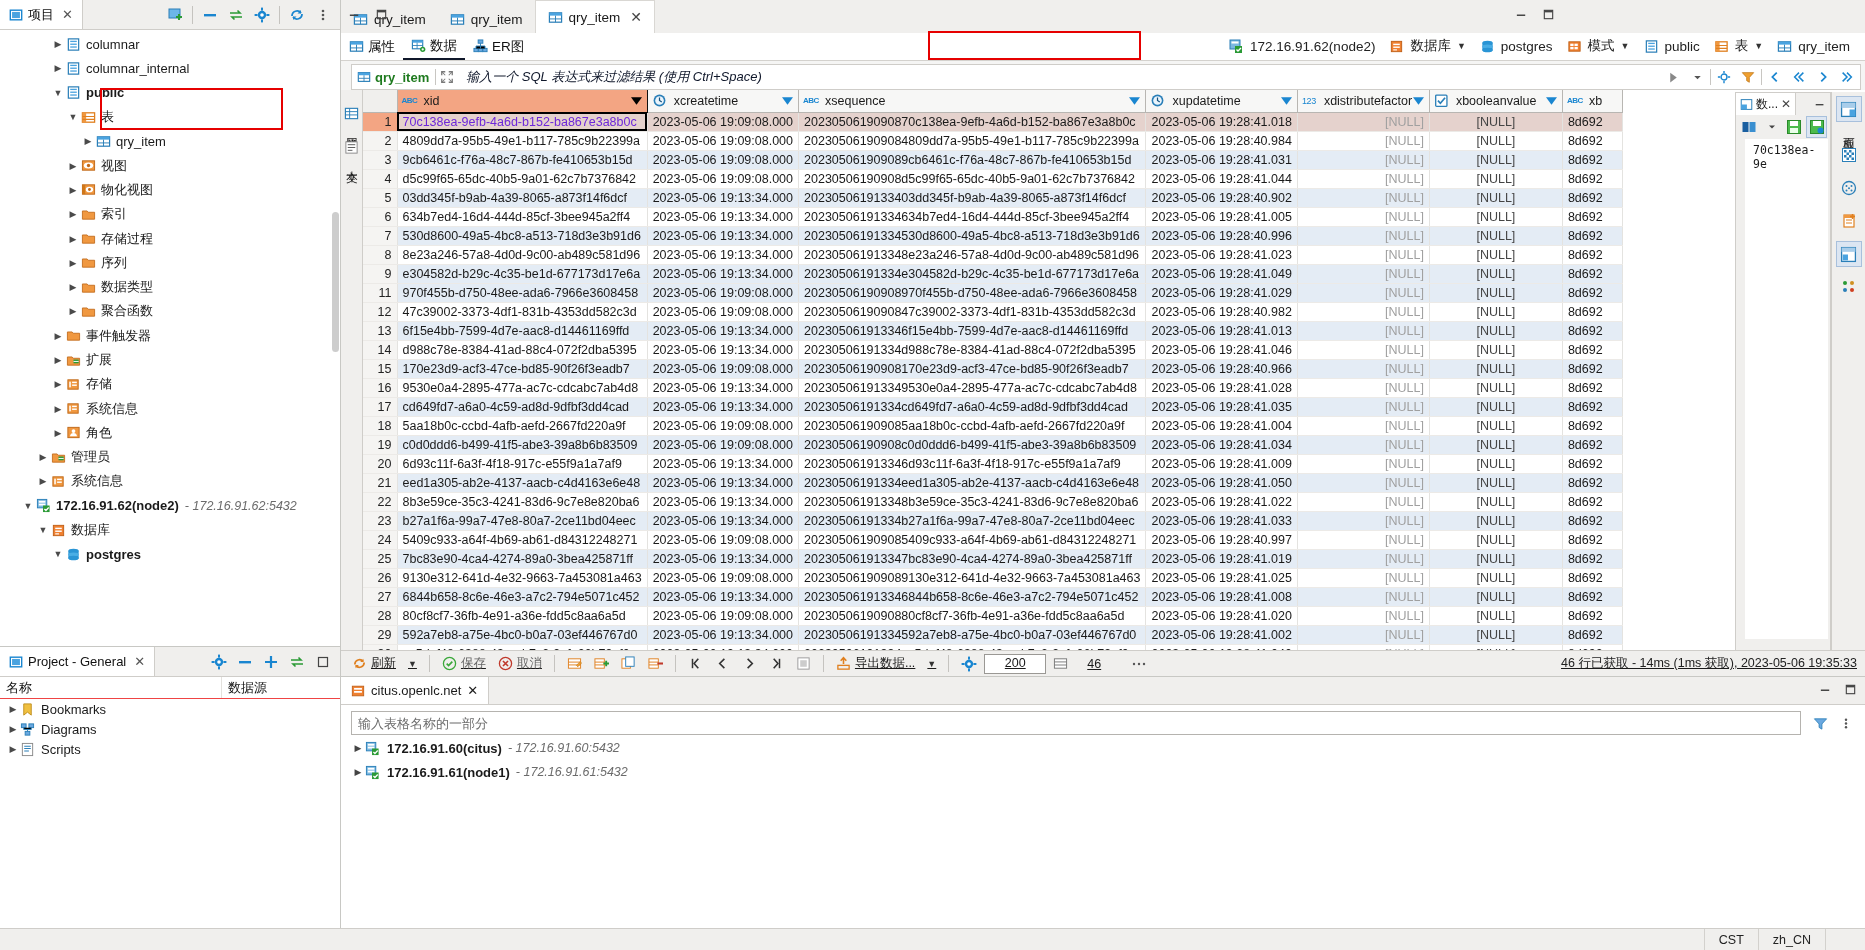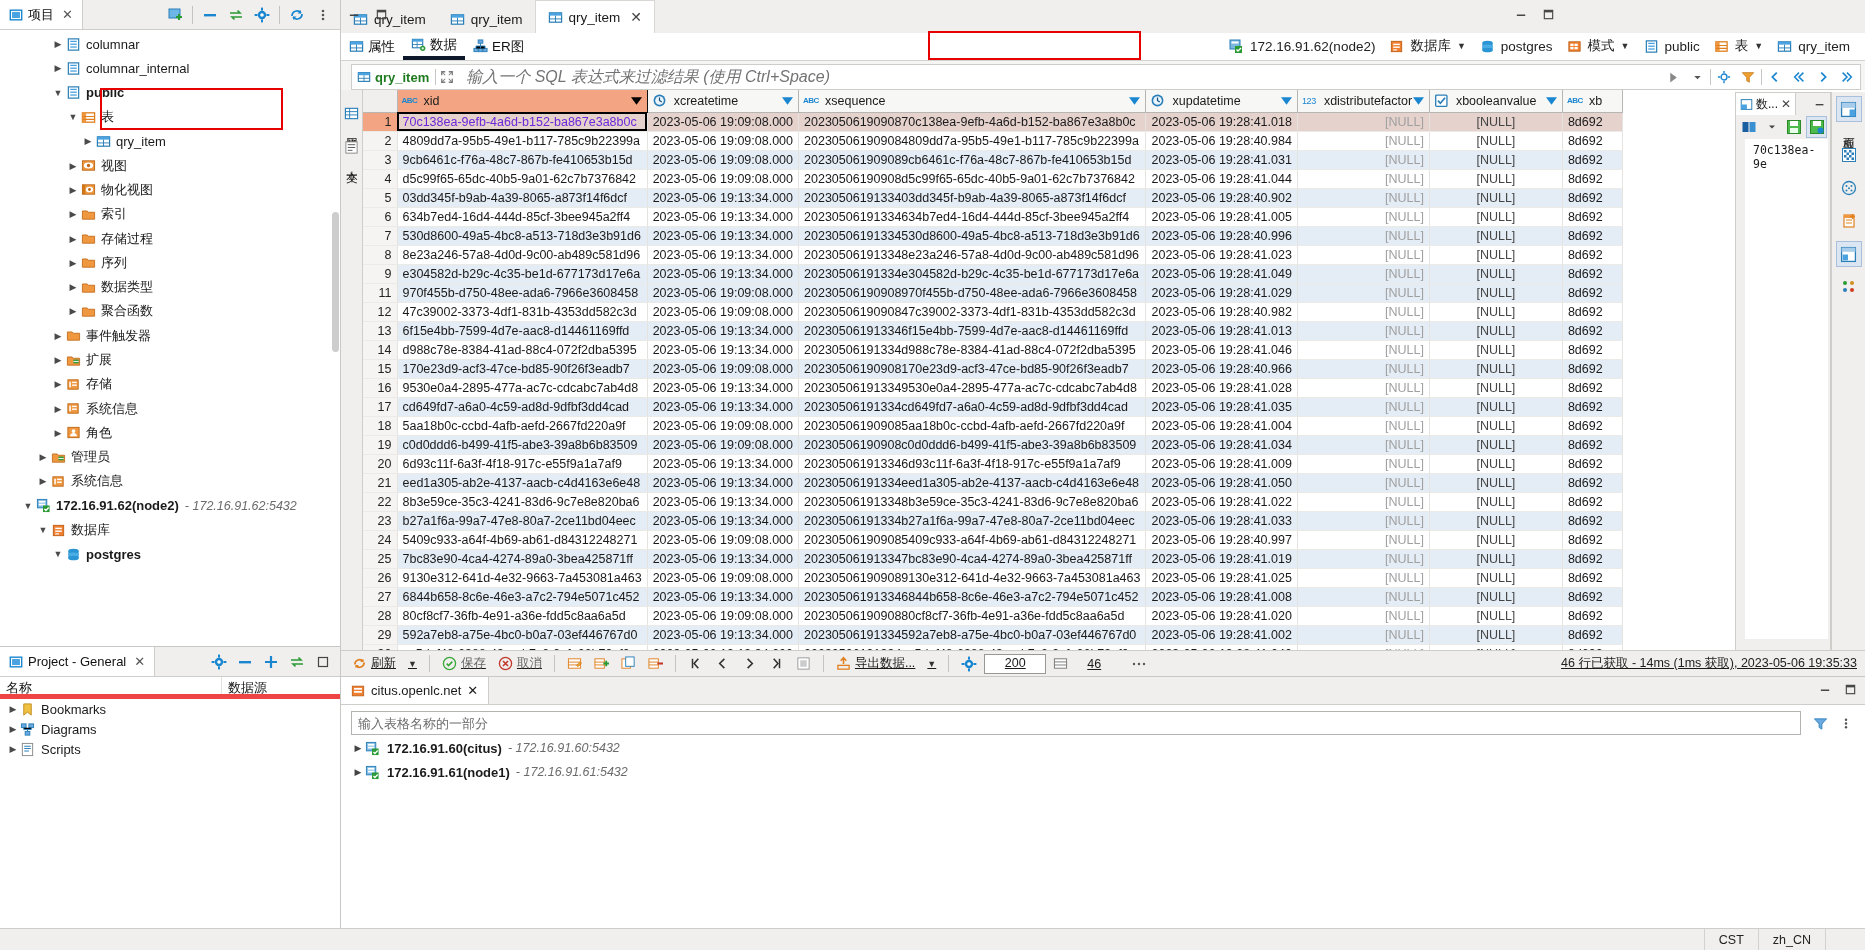"数据" .sub-tab.active { border-bottom: 4px solid #0f172a -> 2px solid #0f172a }
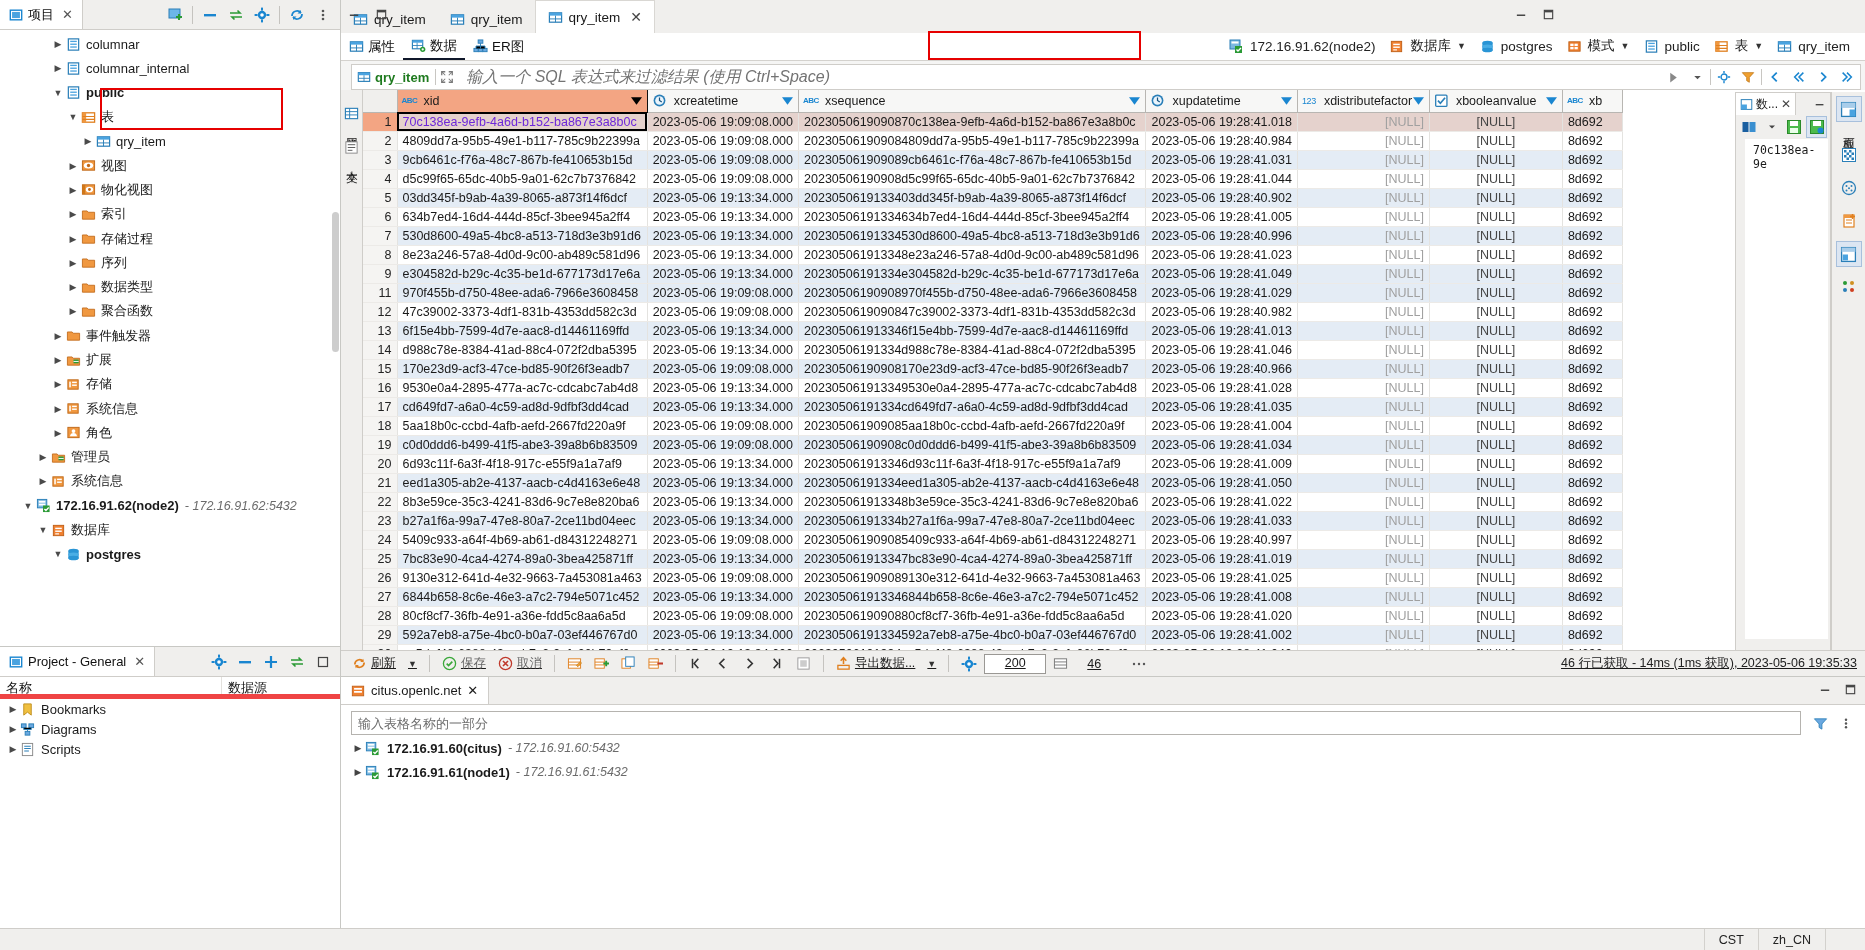"输入一个 SQL 表达式来过滤结果 (使用 Ctrl+Space)" #filter-bar .fb-input { color: #737373 -> #0f172a; font-size: 16px -> 13px }
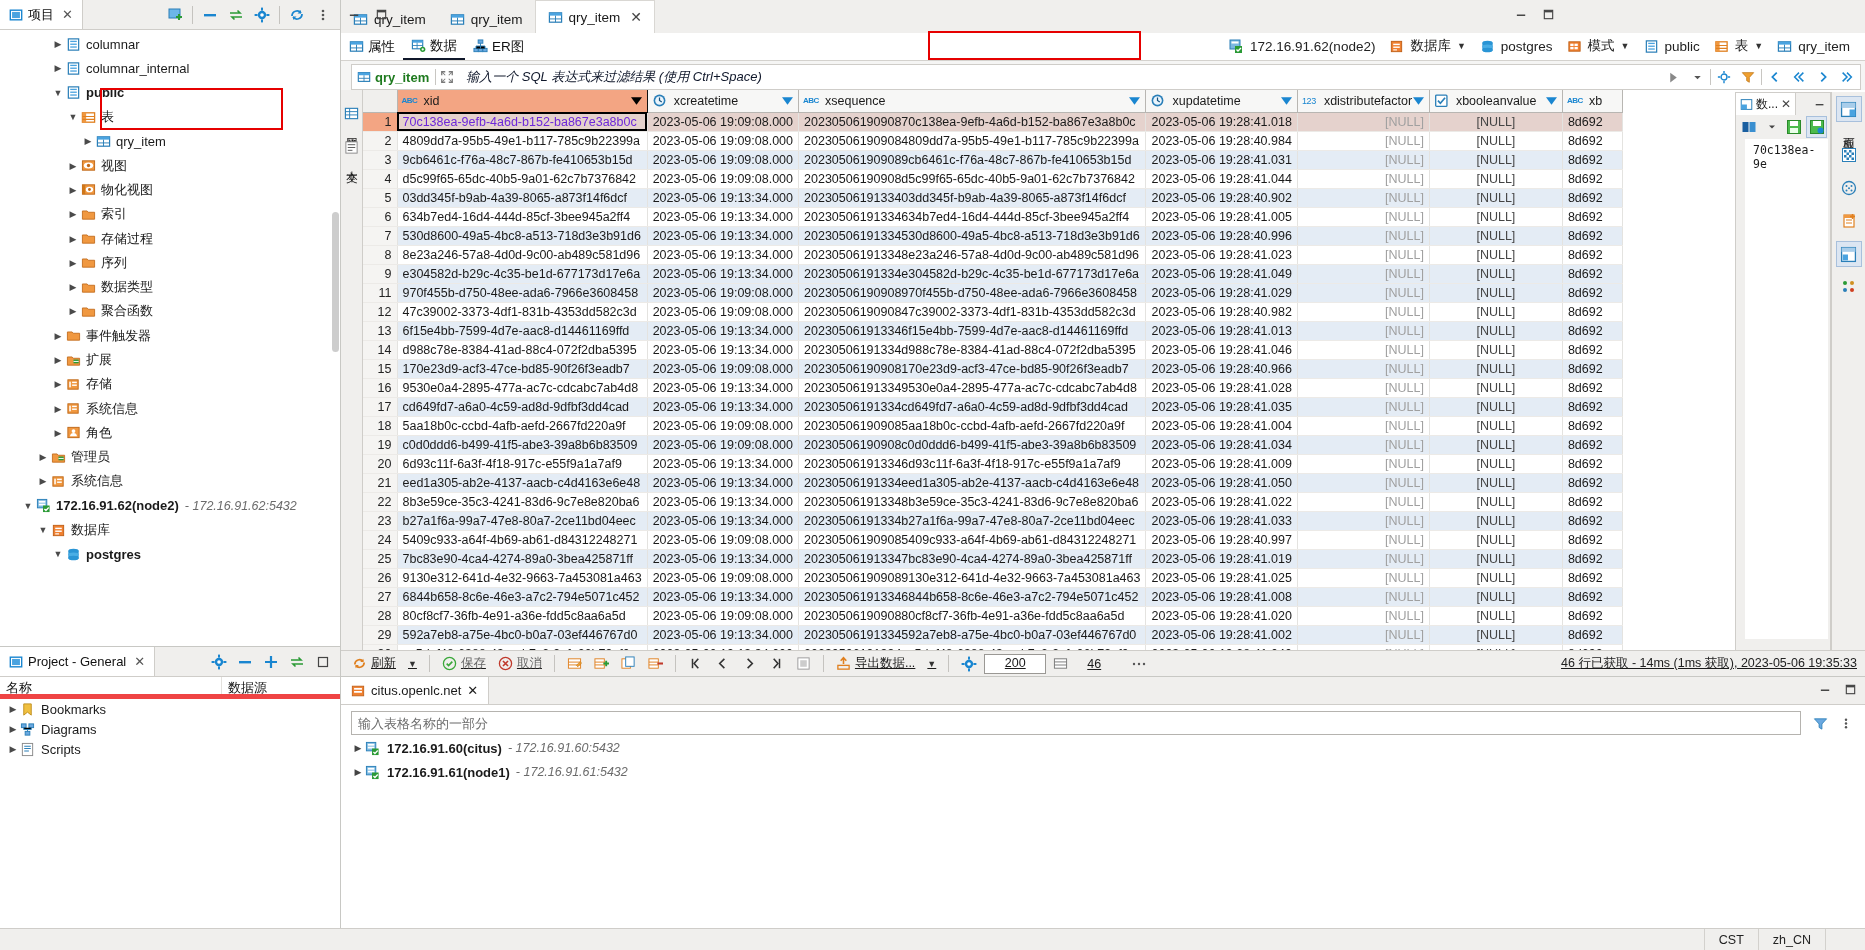"名称" .proj-header { border-bottom: 5px solid #ef4444 -> 1px solid #ef4444 }
